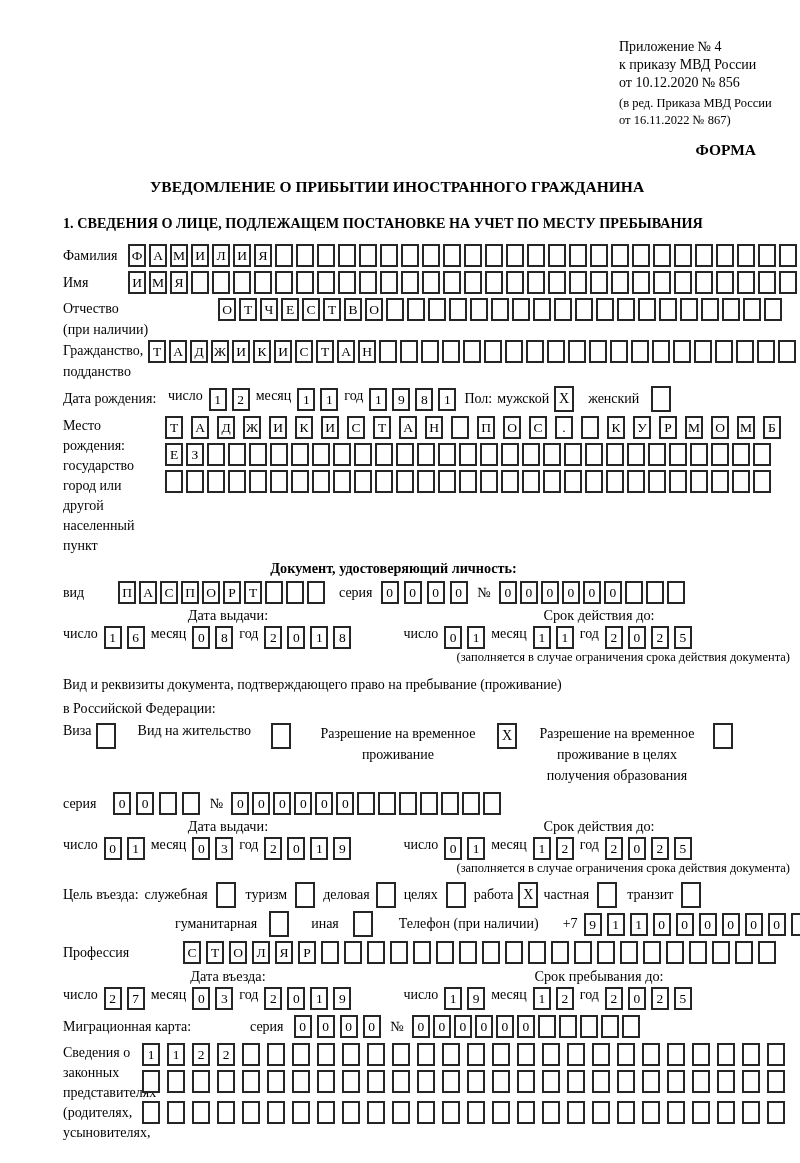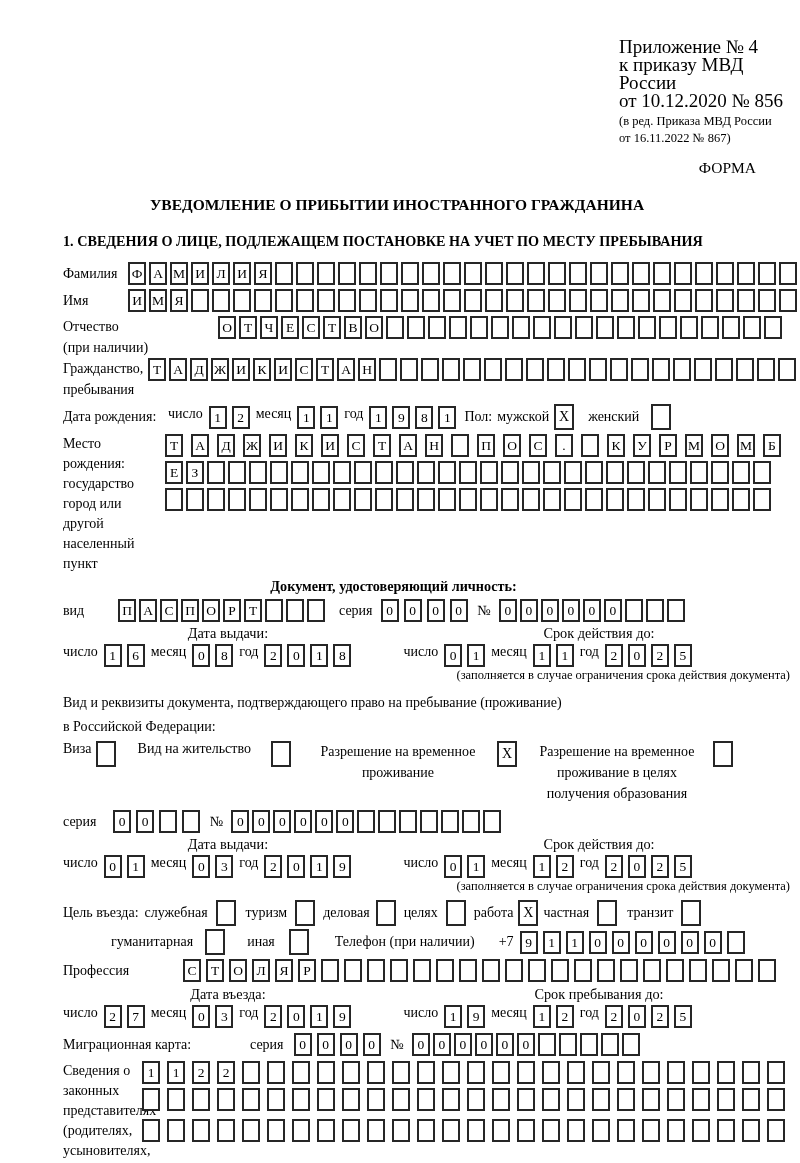"Приложение № 4" .appendix { font-size: 19px -> 14px }
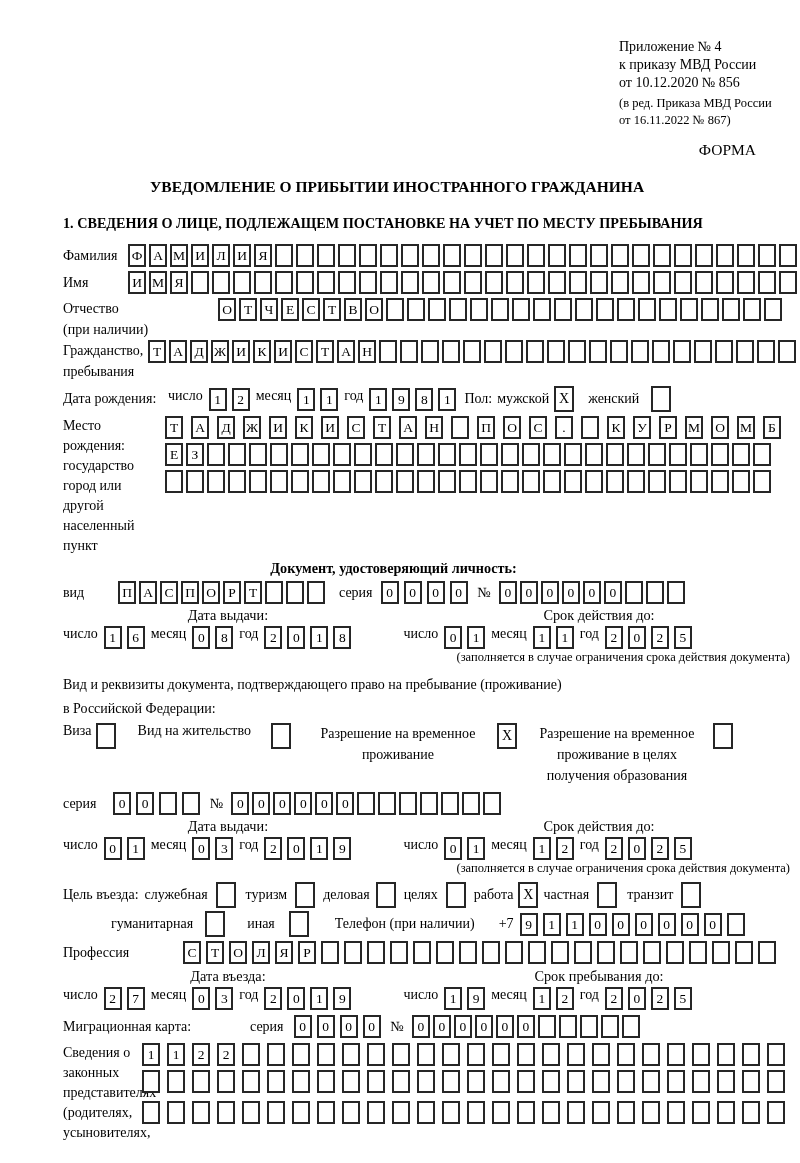"ФОРМА" .form-word { font-weight: normal -> bold }
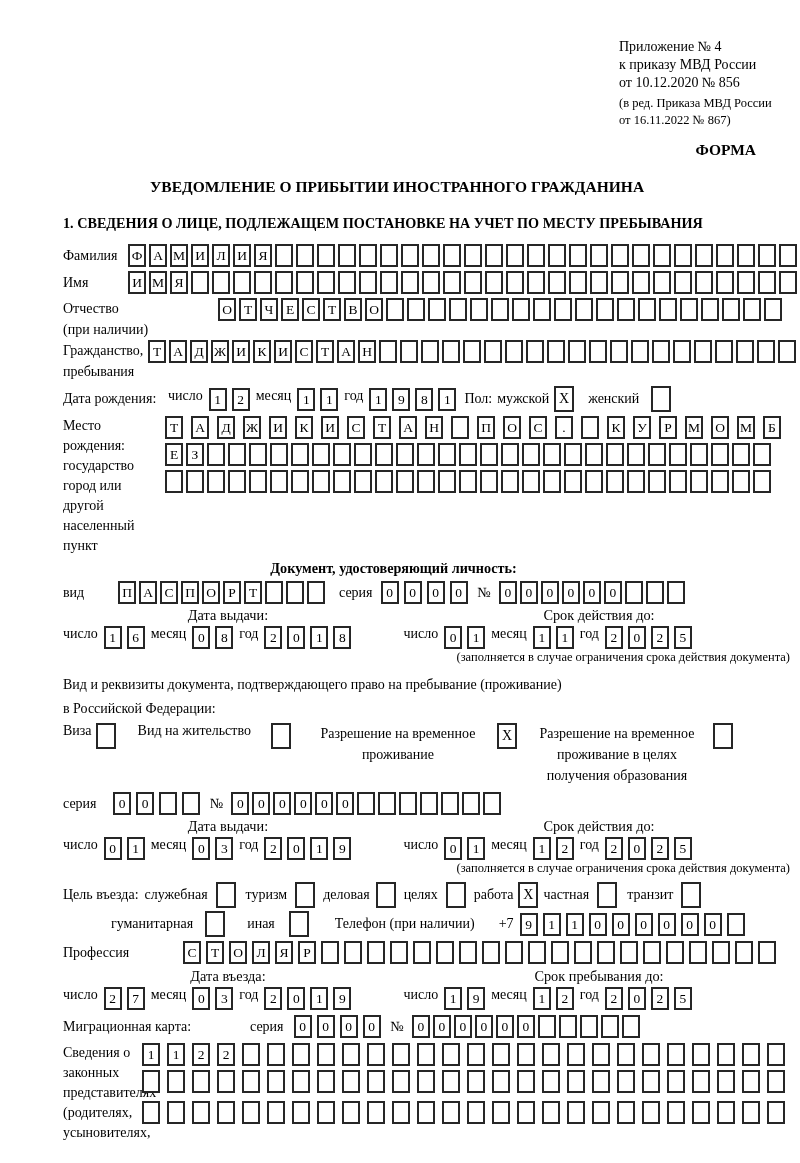"пребывания" div { text: пребывания -> подданство }
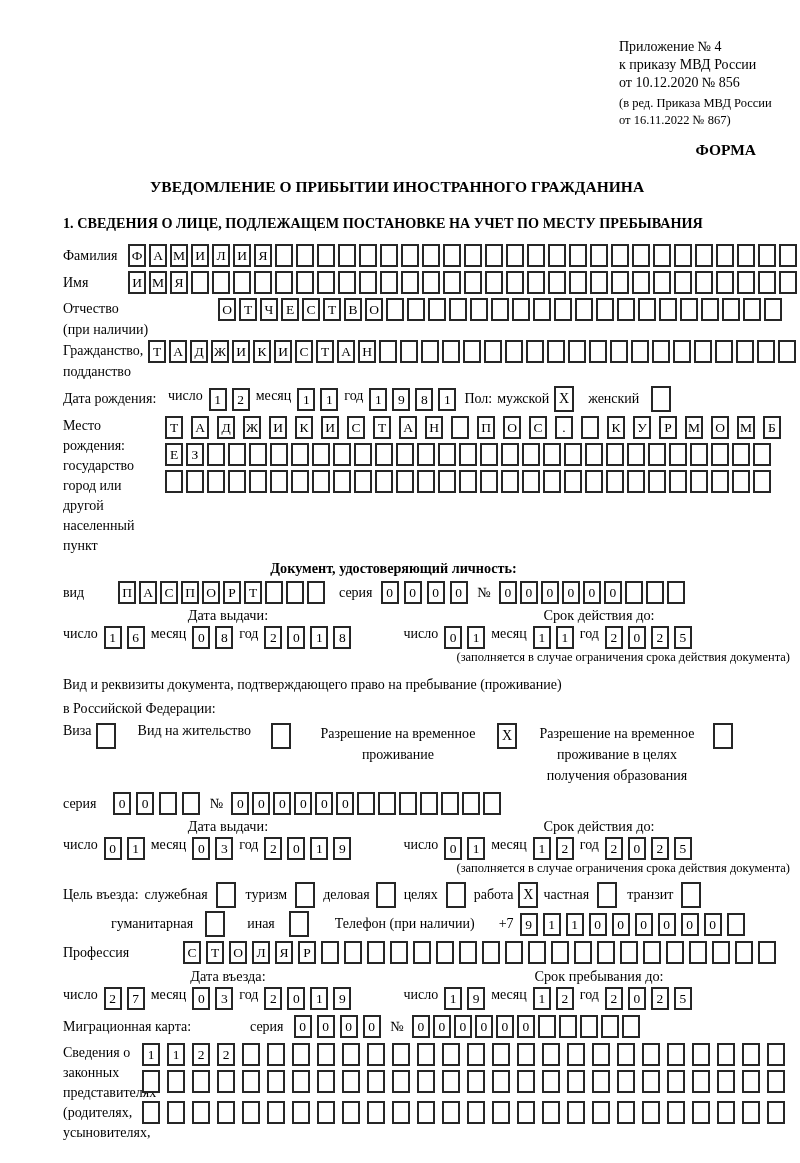"гуманитарная" span.lbl { margin-left: 48px -> 112px }
